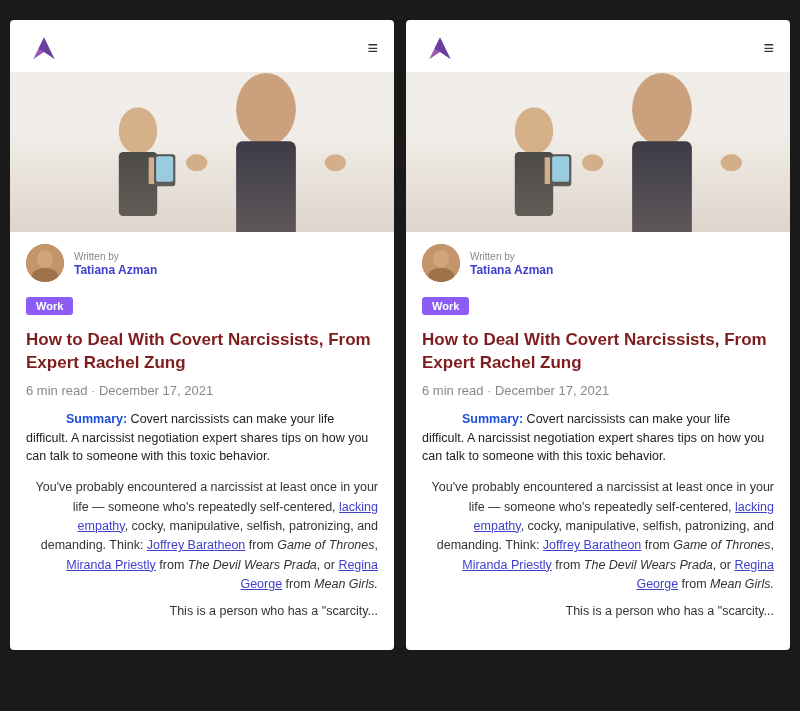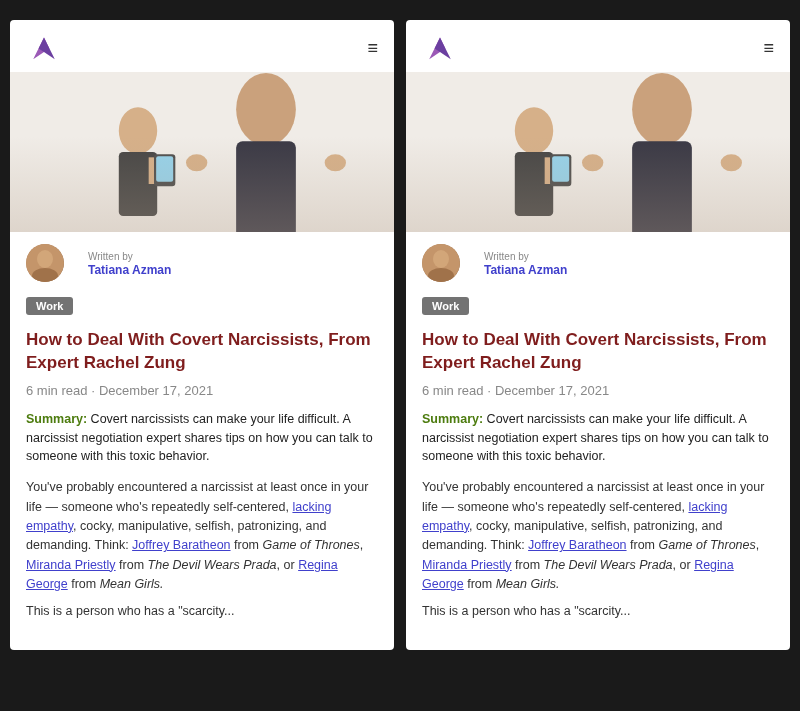"Written by" .article-meta { gap: 24px -> 10px }
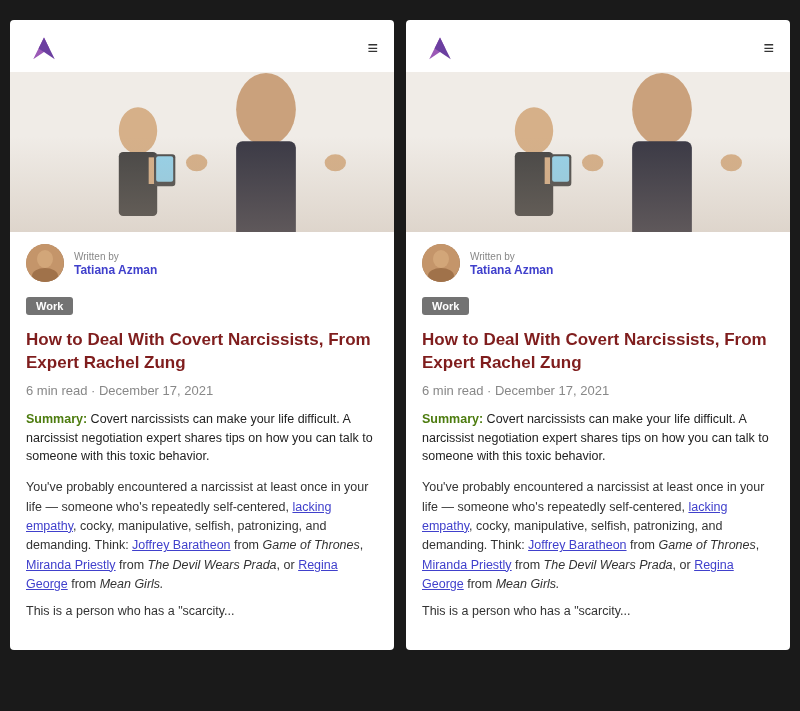"Work" .tag-badge { background: #737373 -> #8b5cf6 }
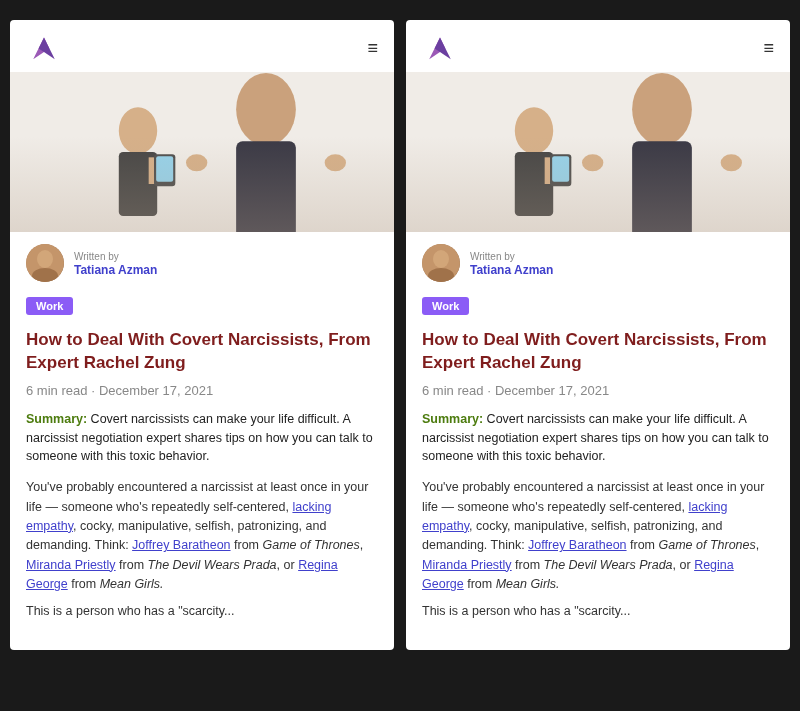"Summary:" .summary-label { color: #4d7c0f -> #1d4ed8; margin-left: none -> 40px }
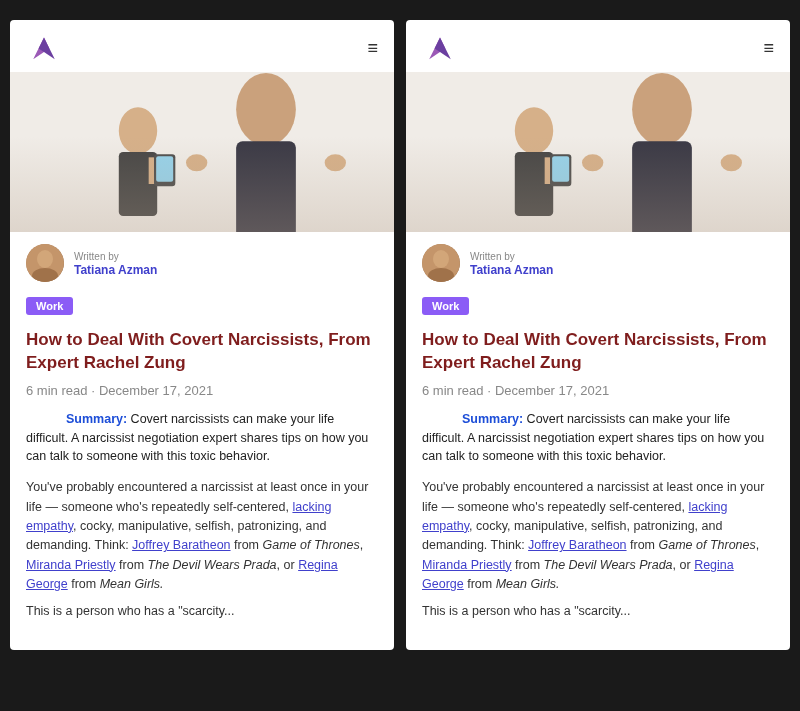"You've probably encountered a narcissist" .article-body p { text-align: none -> right }
